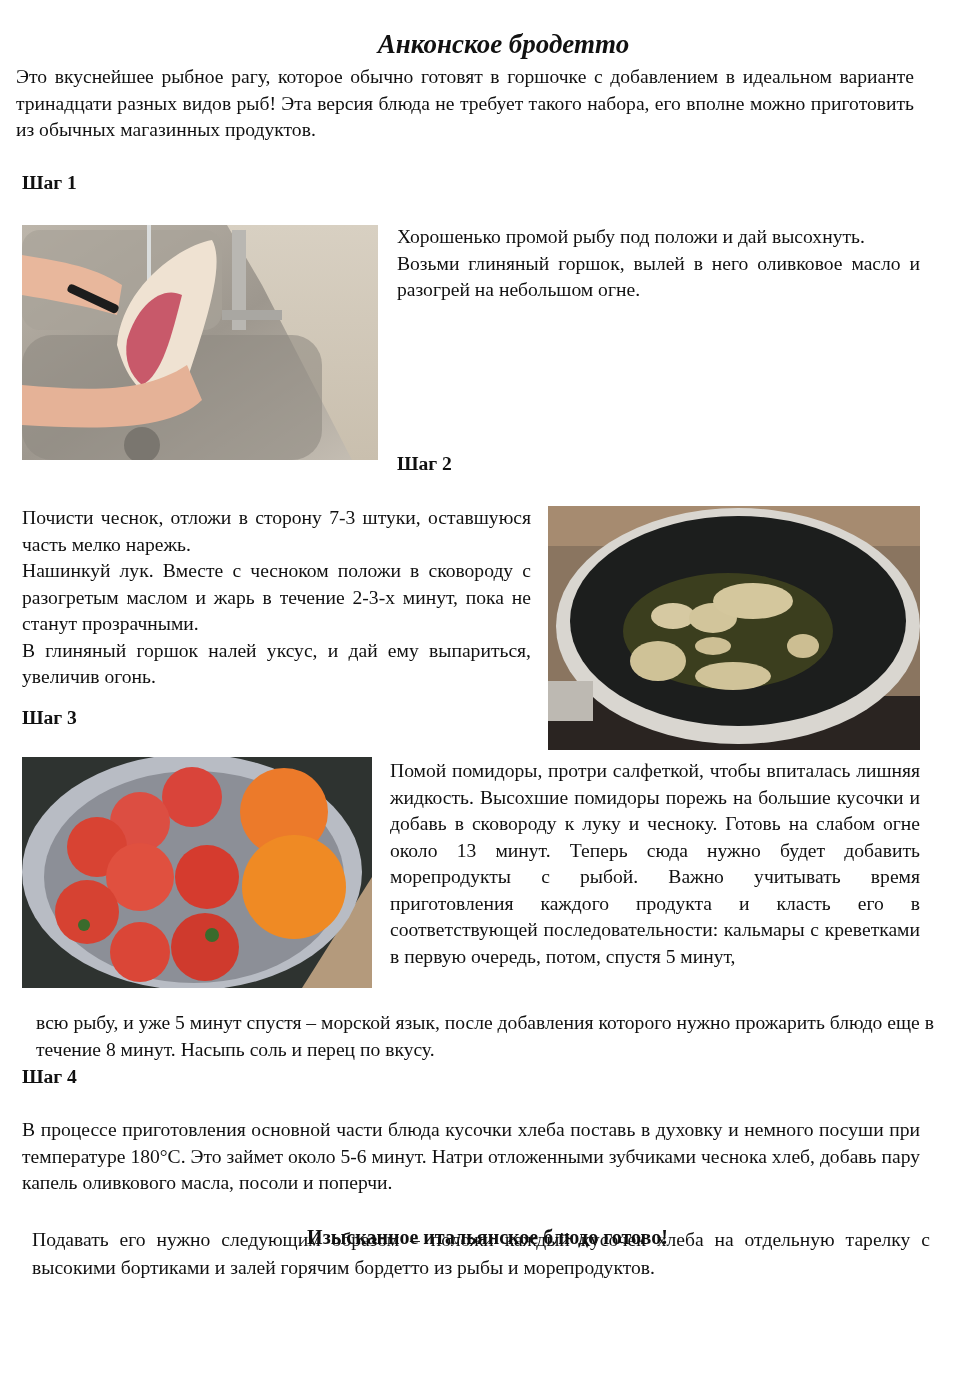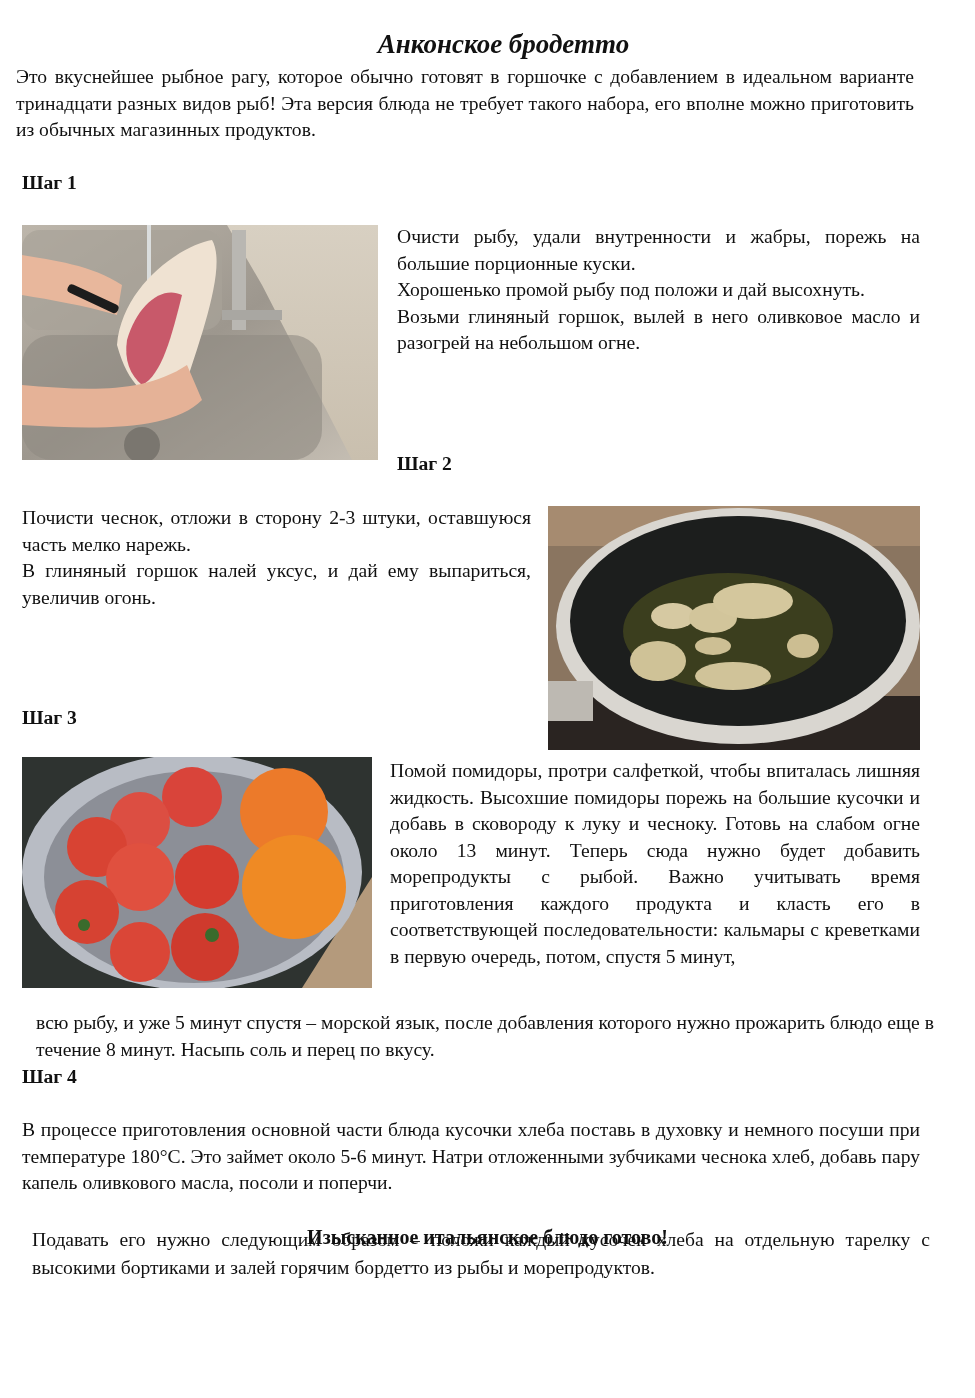"Очисти рыбу, удали внутренности и" div { html: <div>Очисти рыбу, удали внутренности и жабры, порежь на большие порционные куски.</div> -> none }
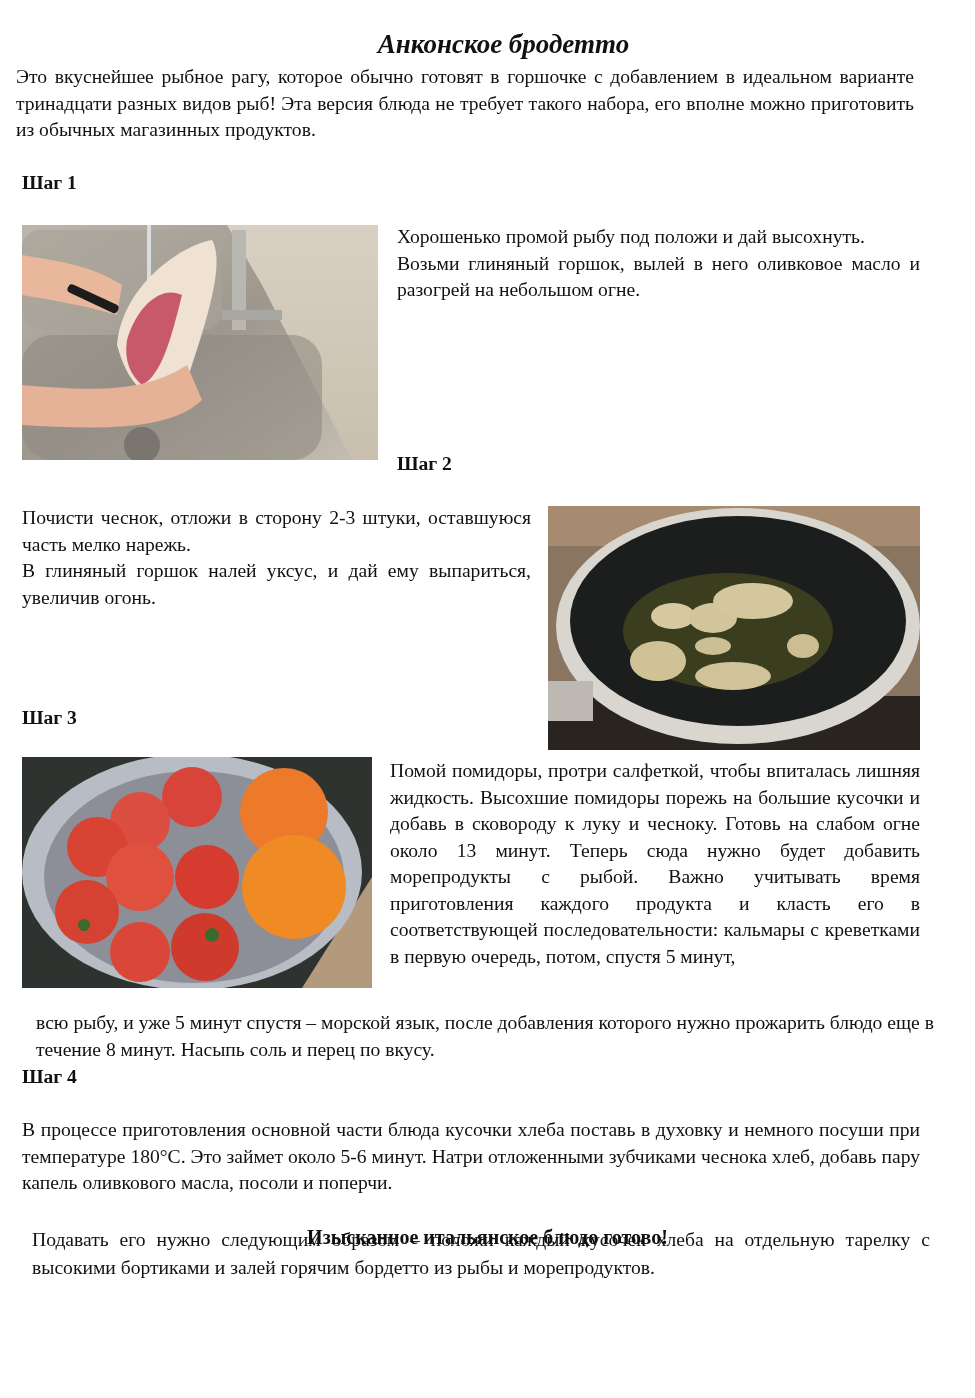"Почисти чеснок, отложи в сторону" div { text: 2-3 -> 7-3 }
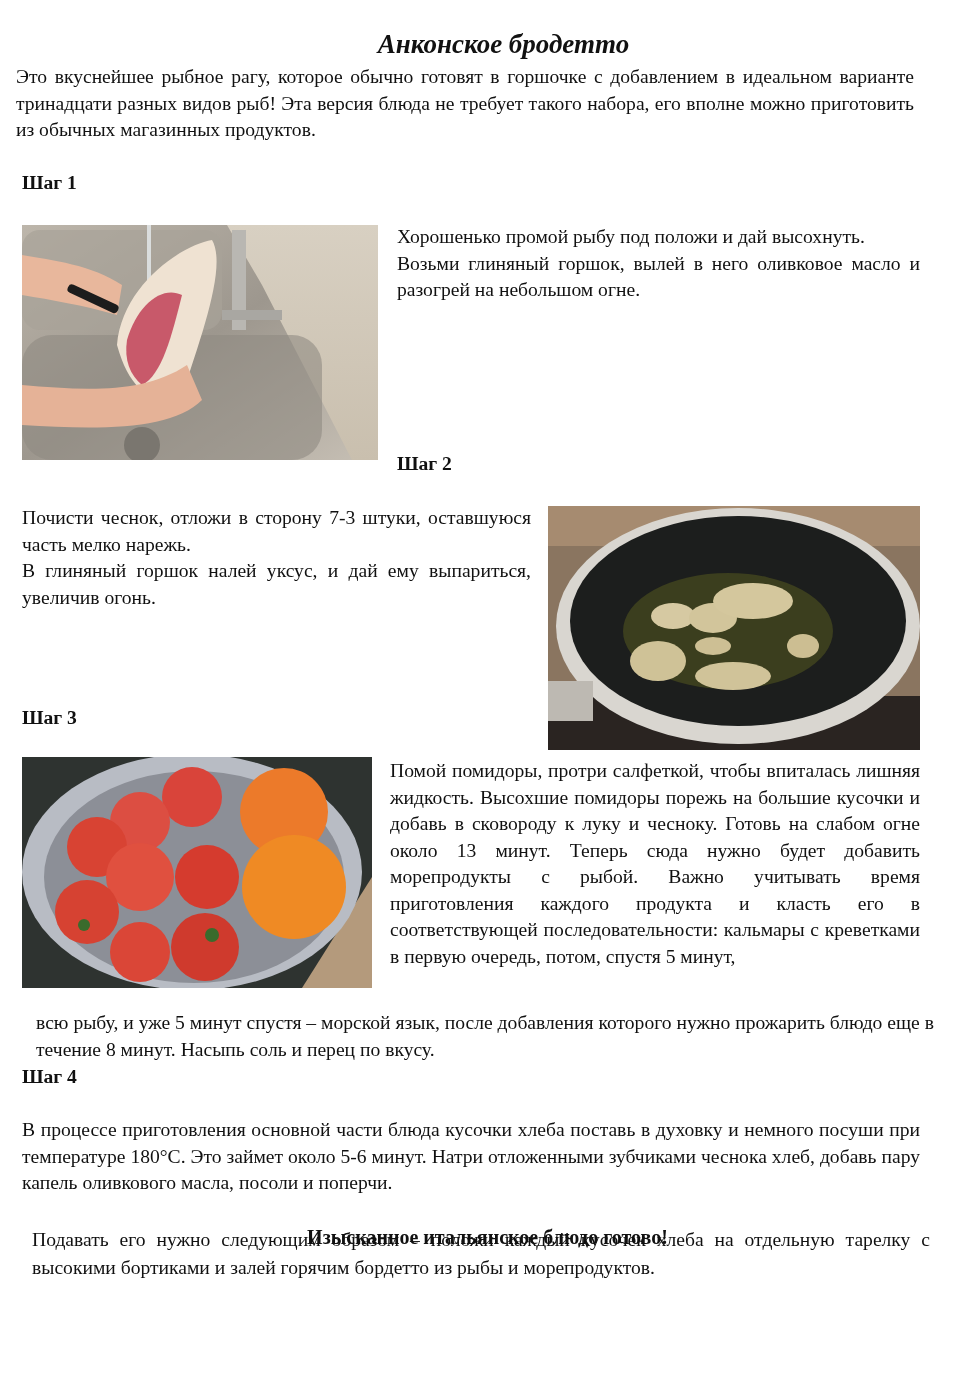"Нашинкуй лук. Вместе с чесноком" div { html: none -> <div>Нашинкуй лук. Вместе с чесноком положи в сковороду с разогретым маслом и жарь в течение 2-3-х минут, пока не станут прозрачными.</div> }
